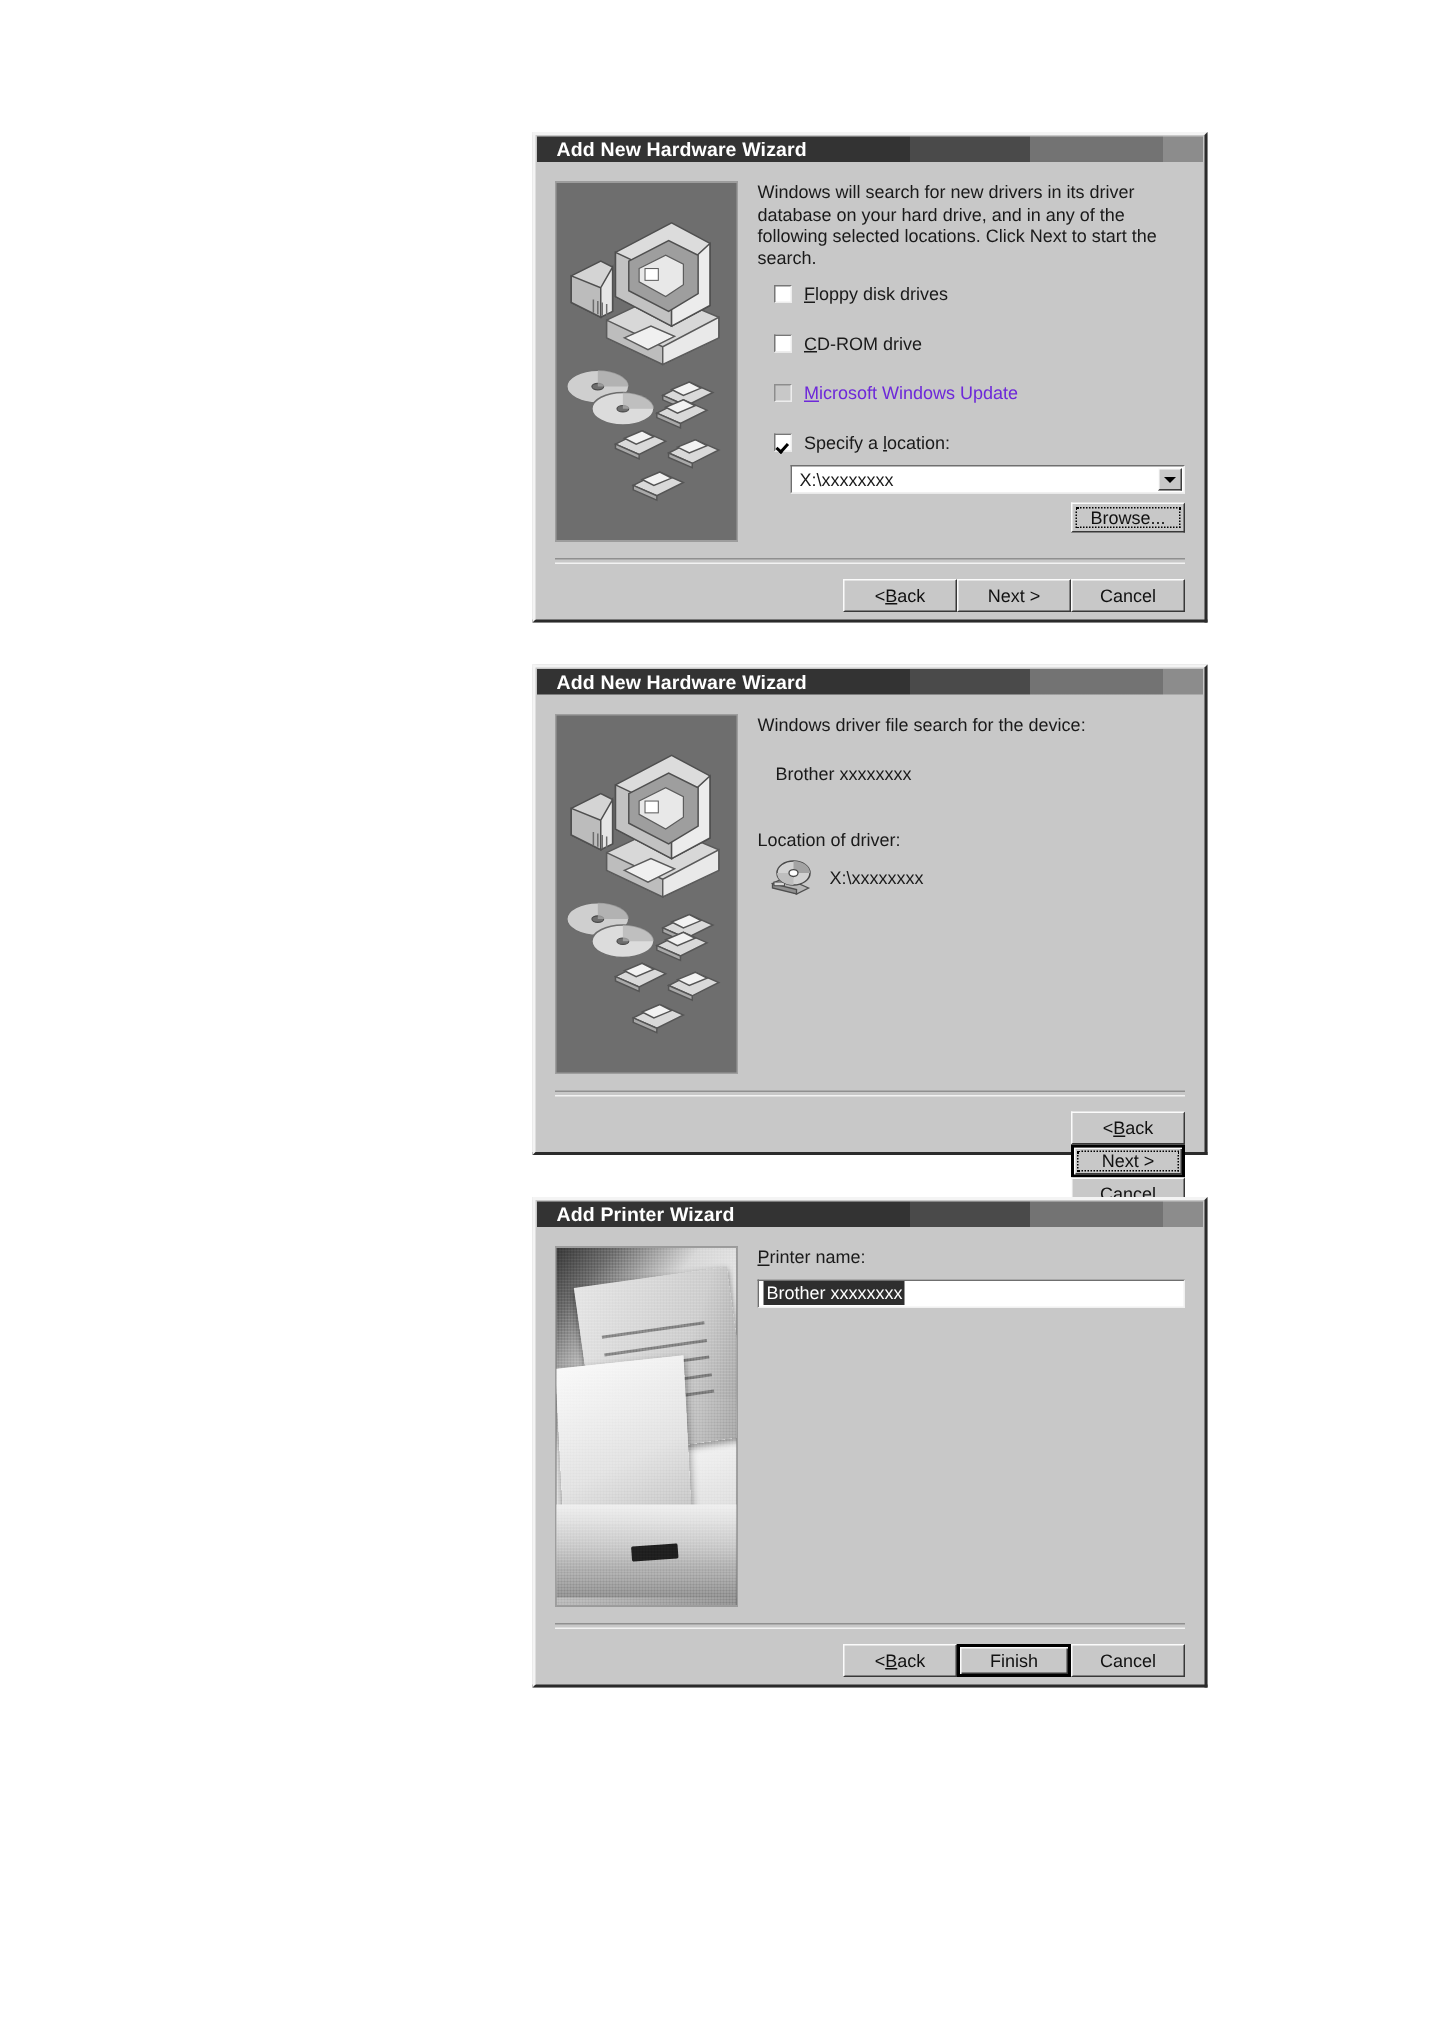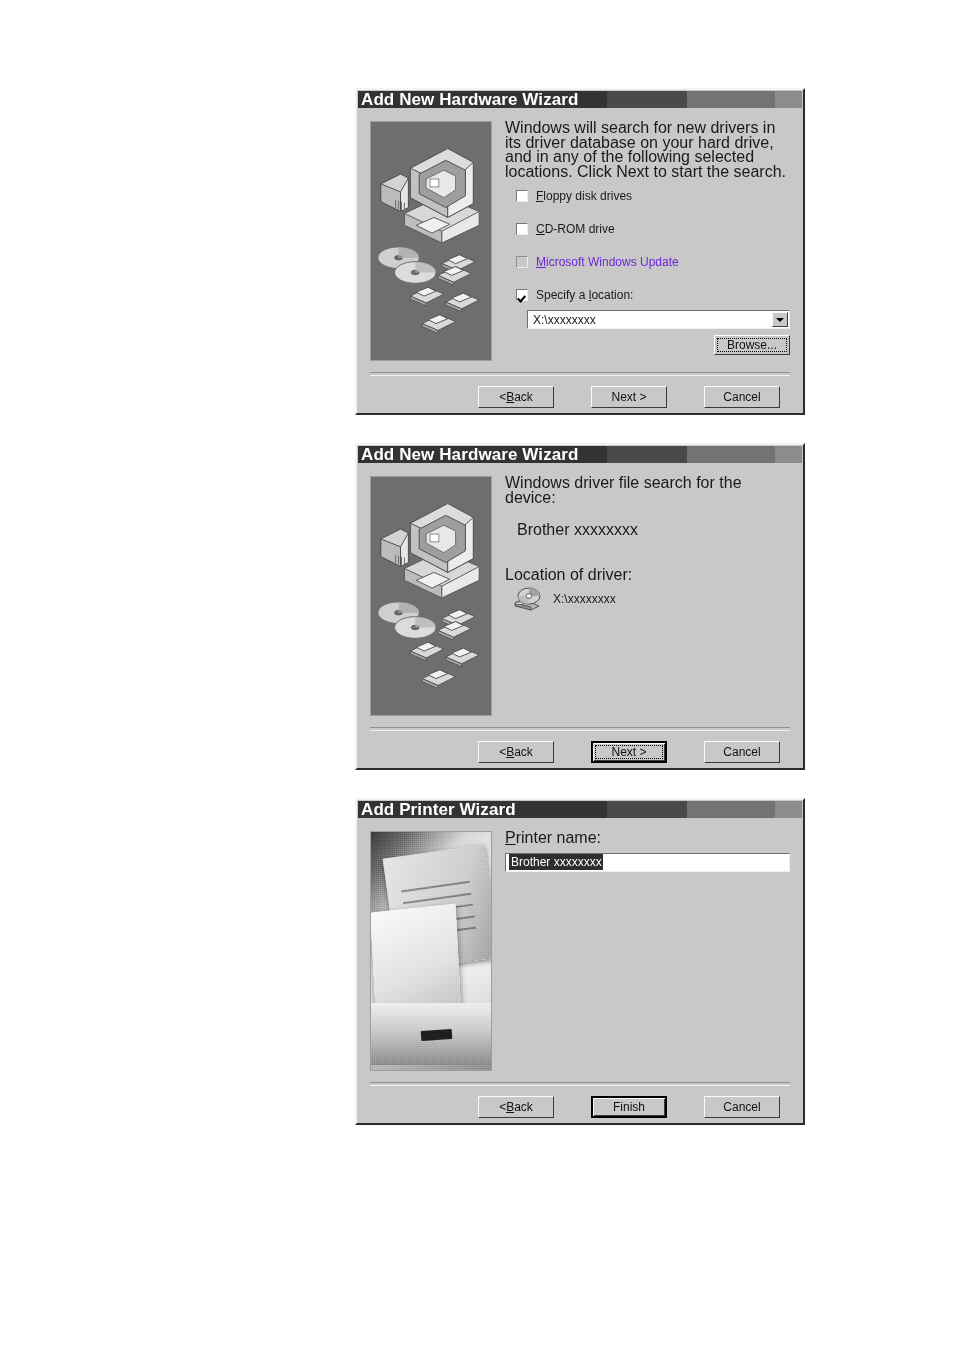"Add New Hardware Wizard" .titlebar .tb-text { font-size: 17px -> 13px; padding-left: 3px -> 13px }
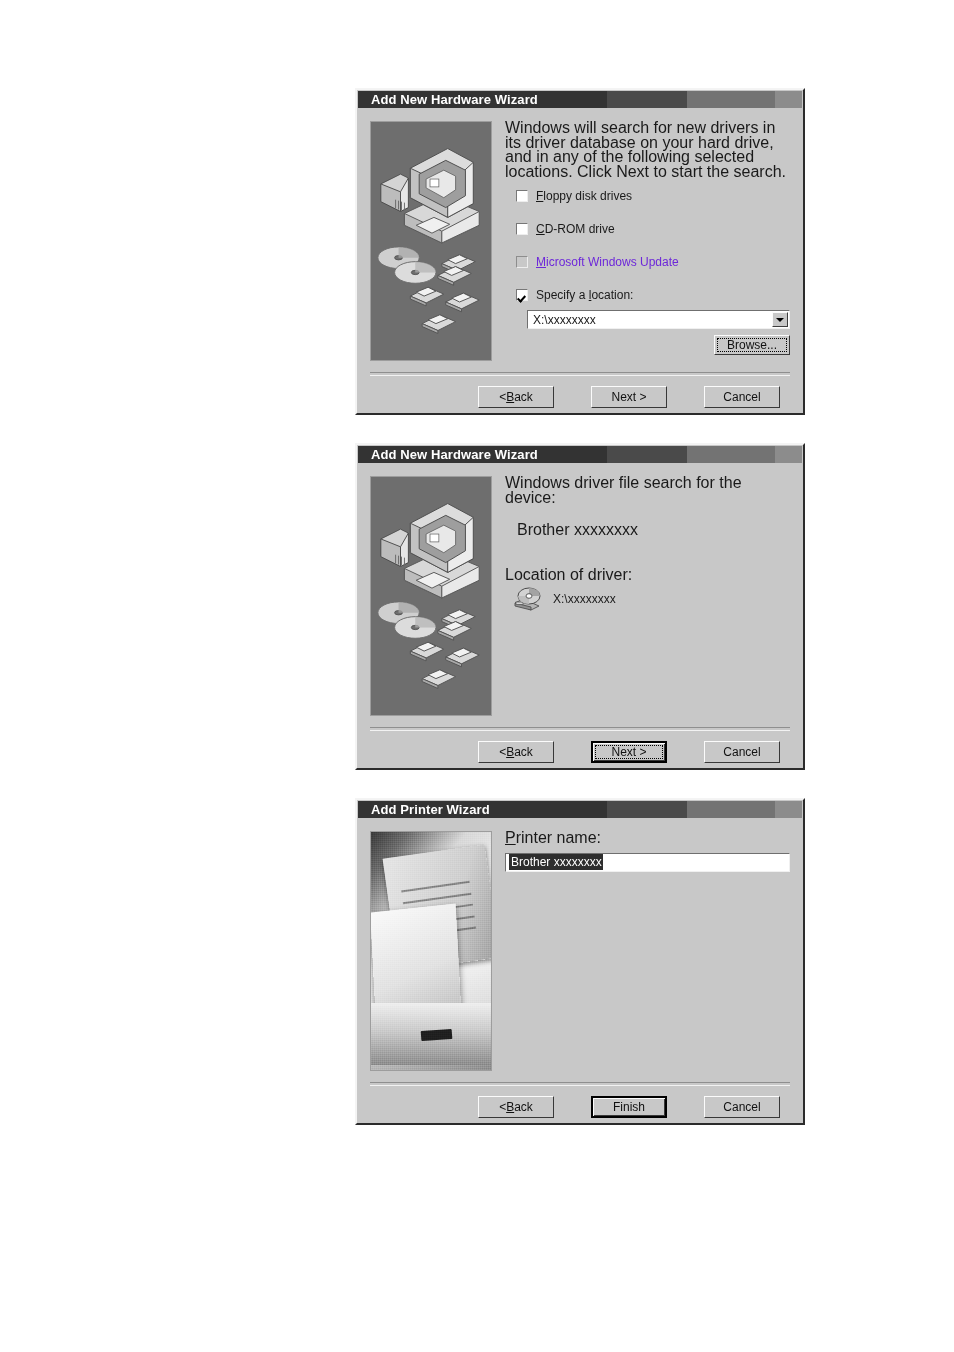"Windows will search for new" .para { font-size: 16px -> 12px }
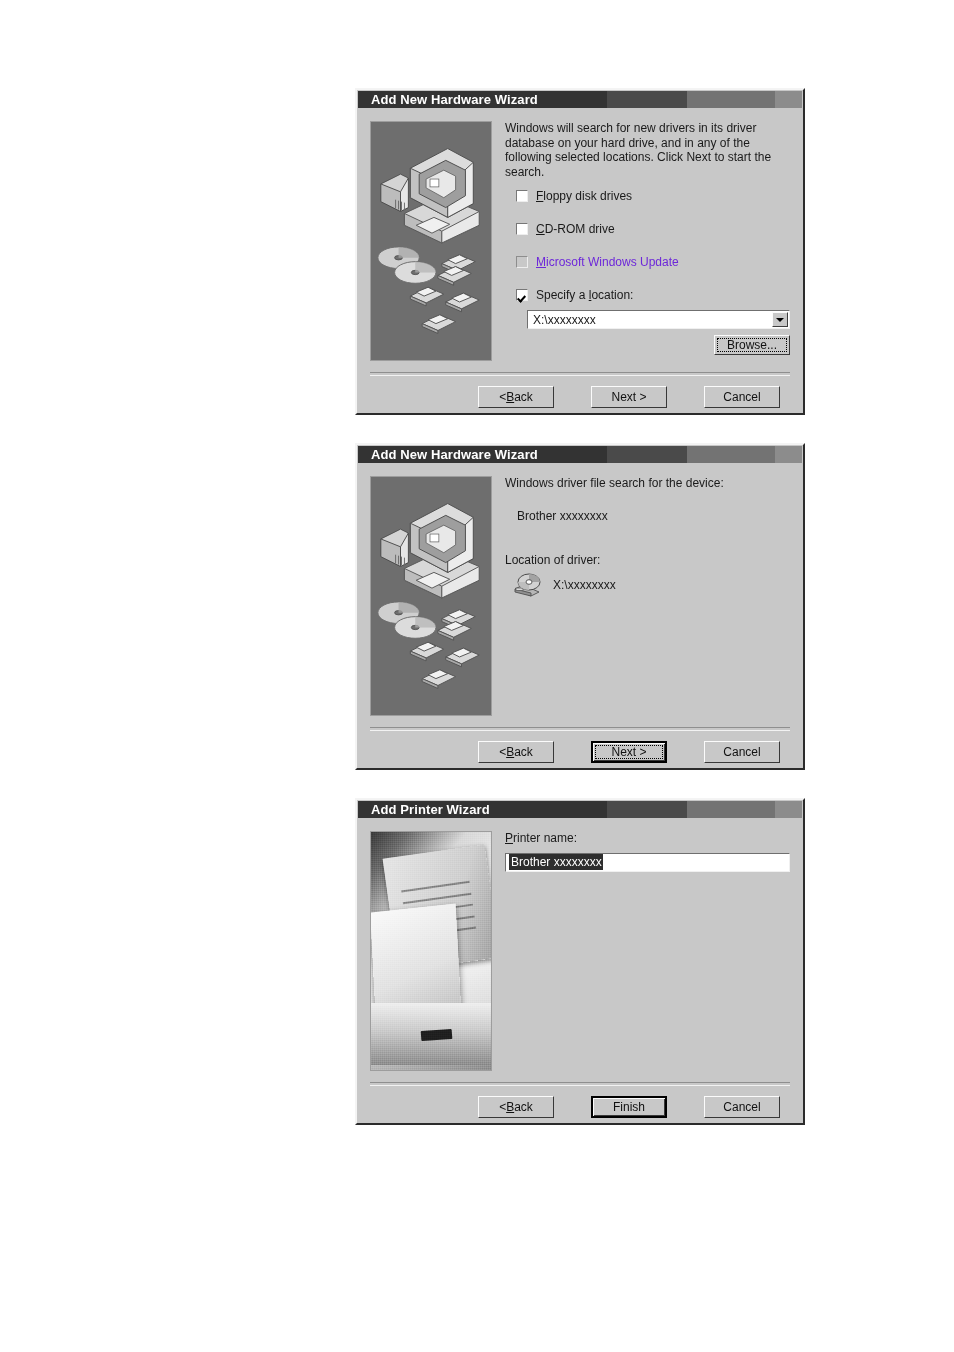"Browse..." .btn { margin-left: 24px -> none }
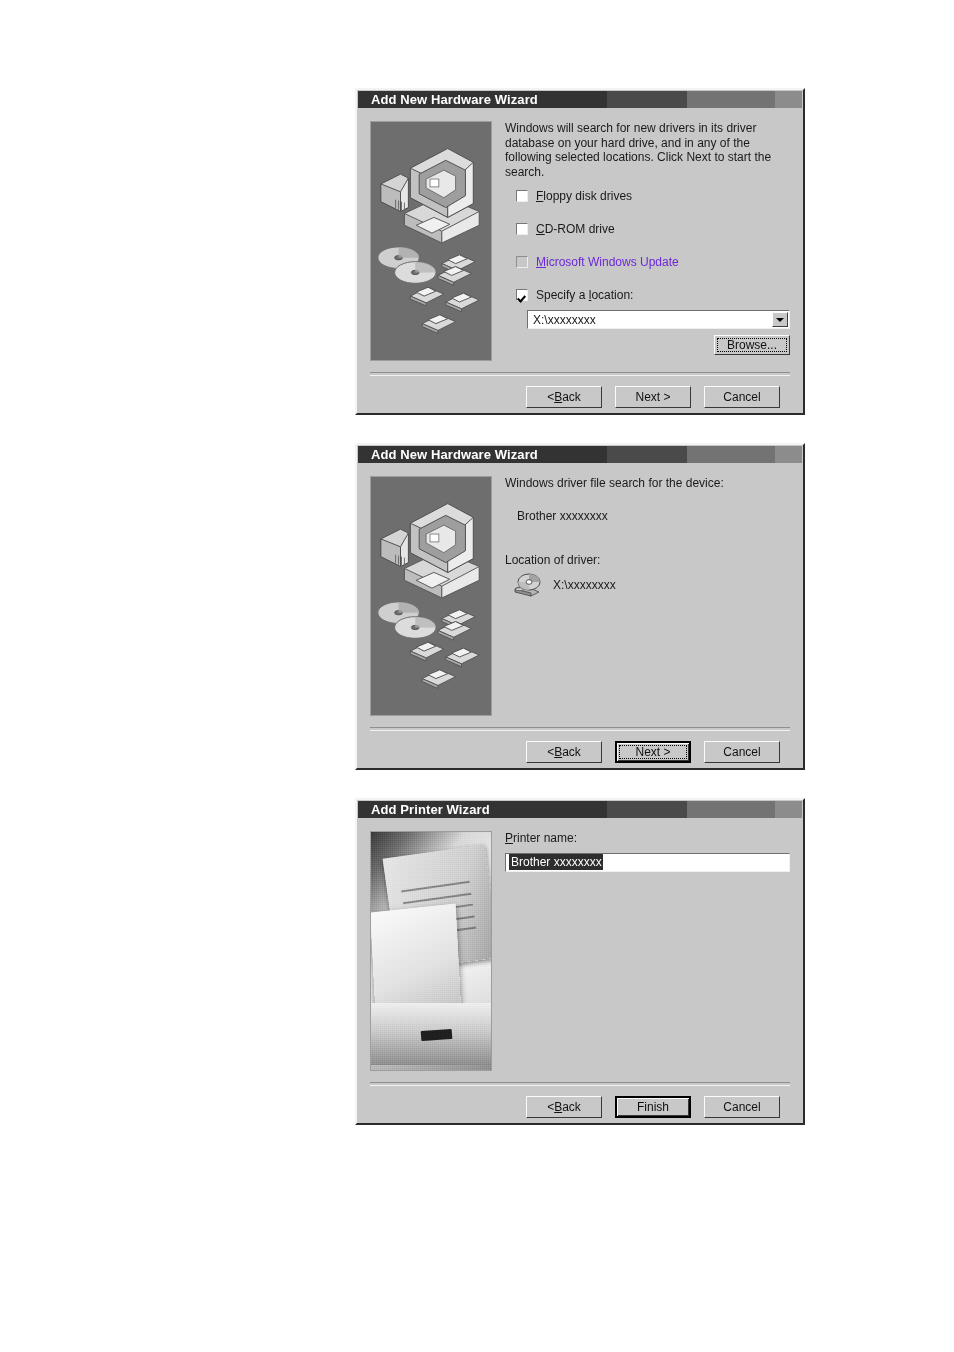"< ack" .btnrow { gap: 13px -> none; right: 23px -> 13px }
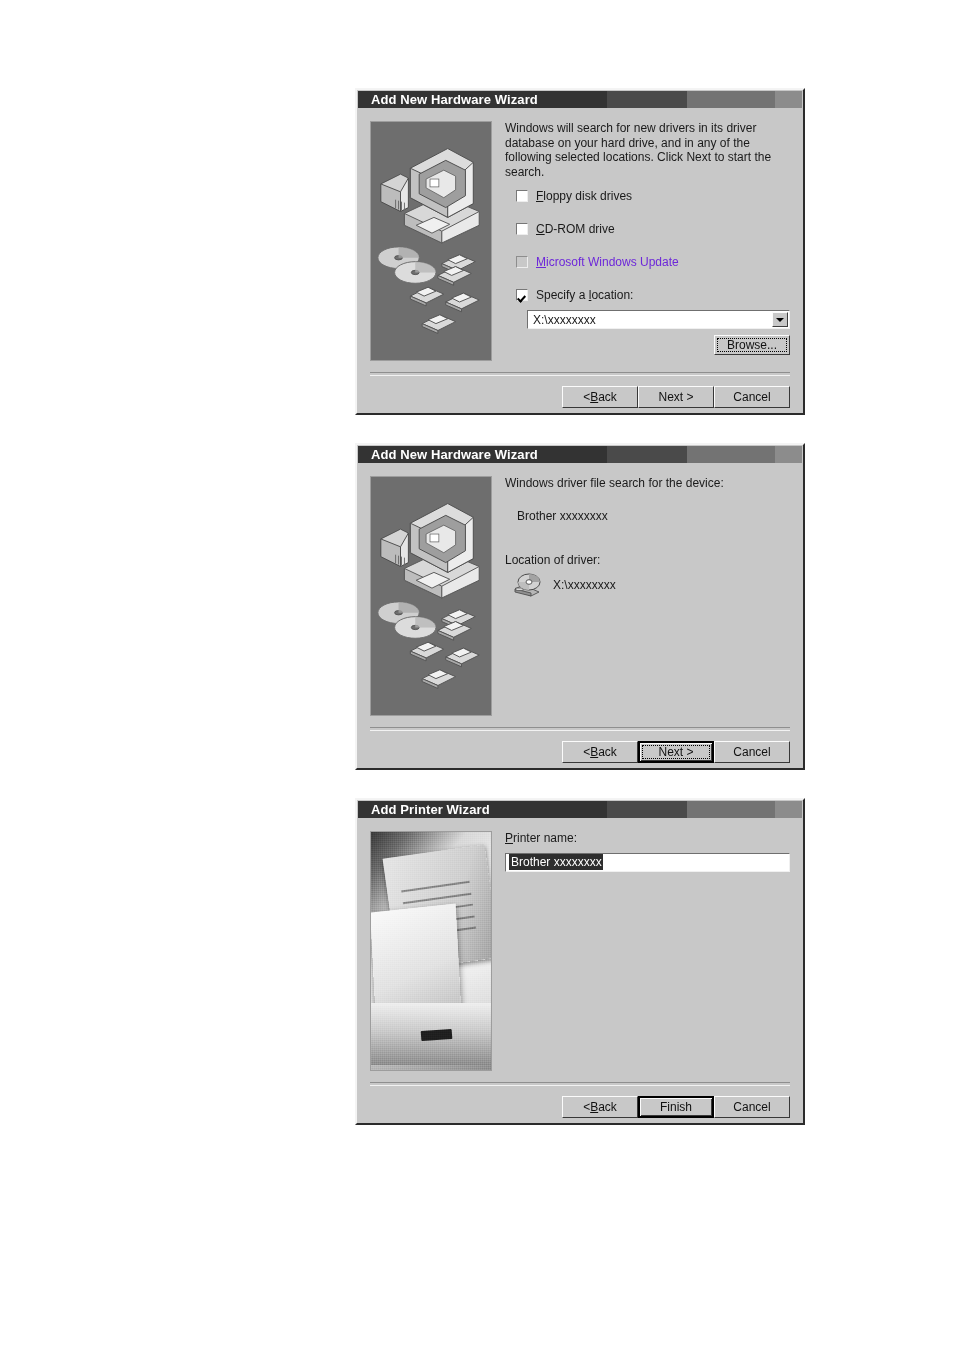"< ack" div.btnrow { flex-direction: none -> column }
